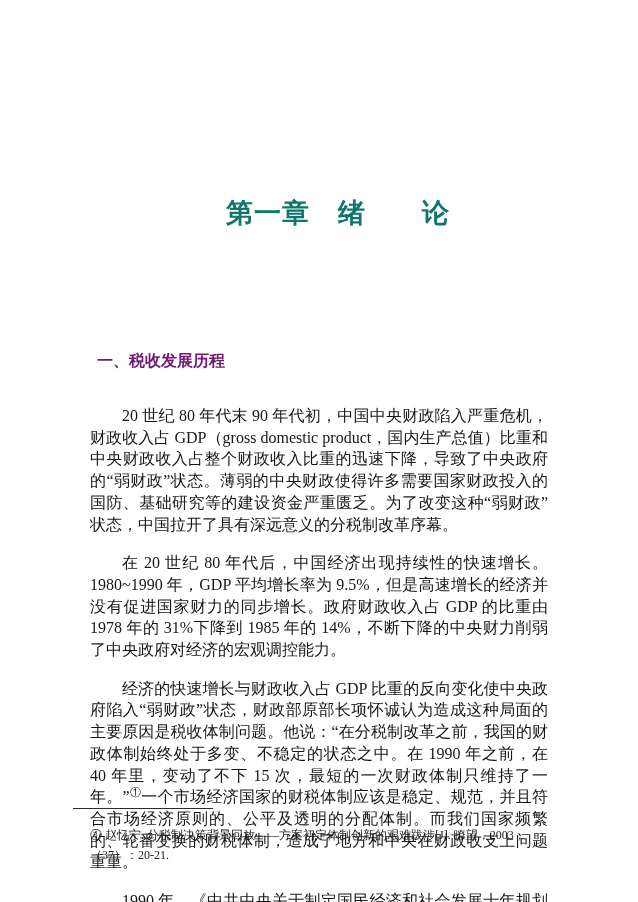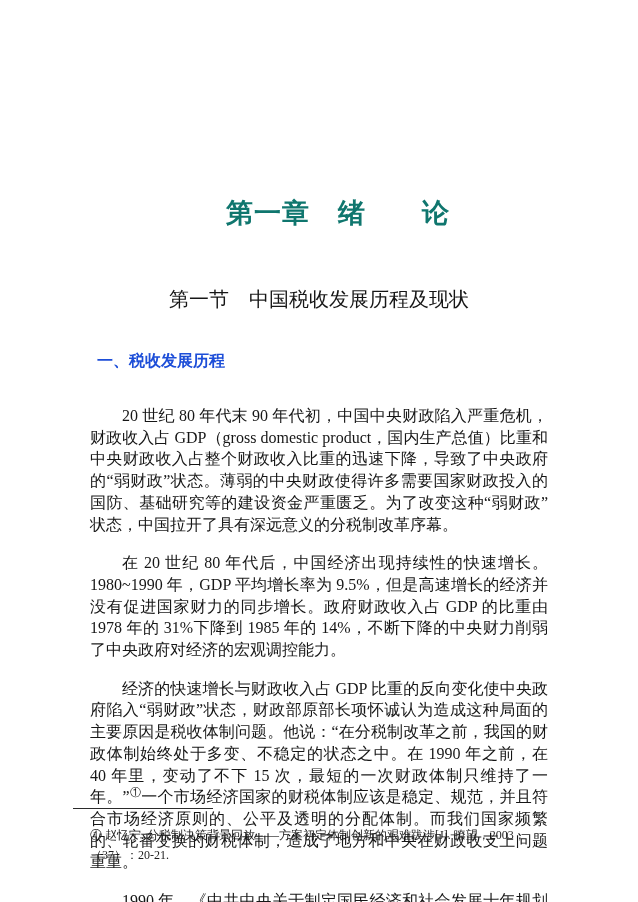"第一节 中国税收发展历程及现状" h2.section-title { html: <h2>第一节 中国税收发展历程及现状</h2> -> none }
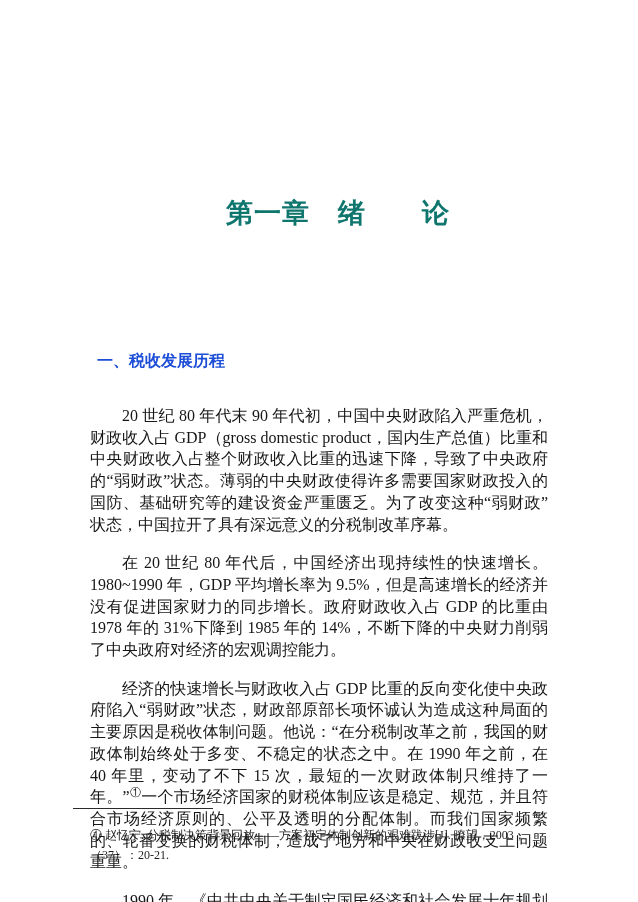"一、税收发展历程" .subsection-heading { color: #1d4ed8 -> #701a75 }
